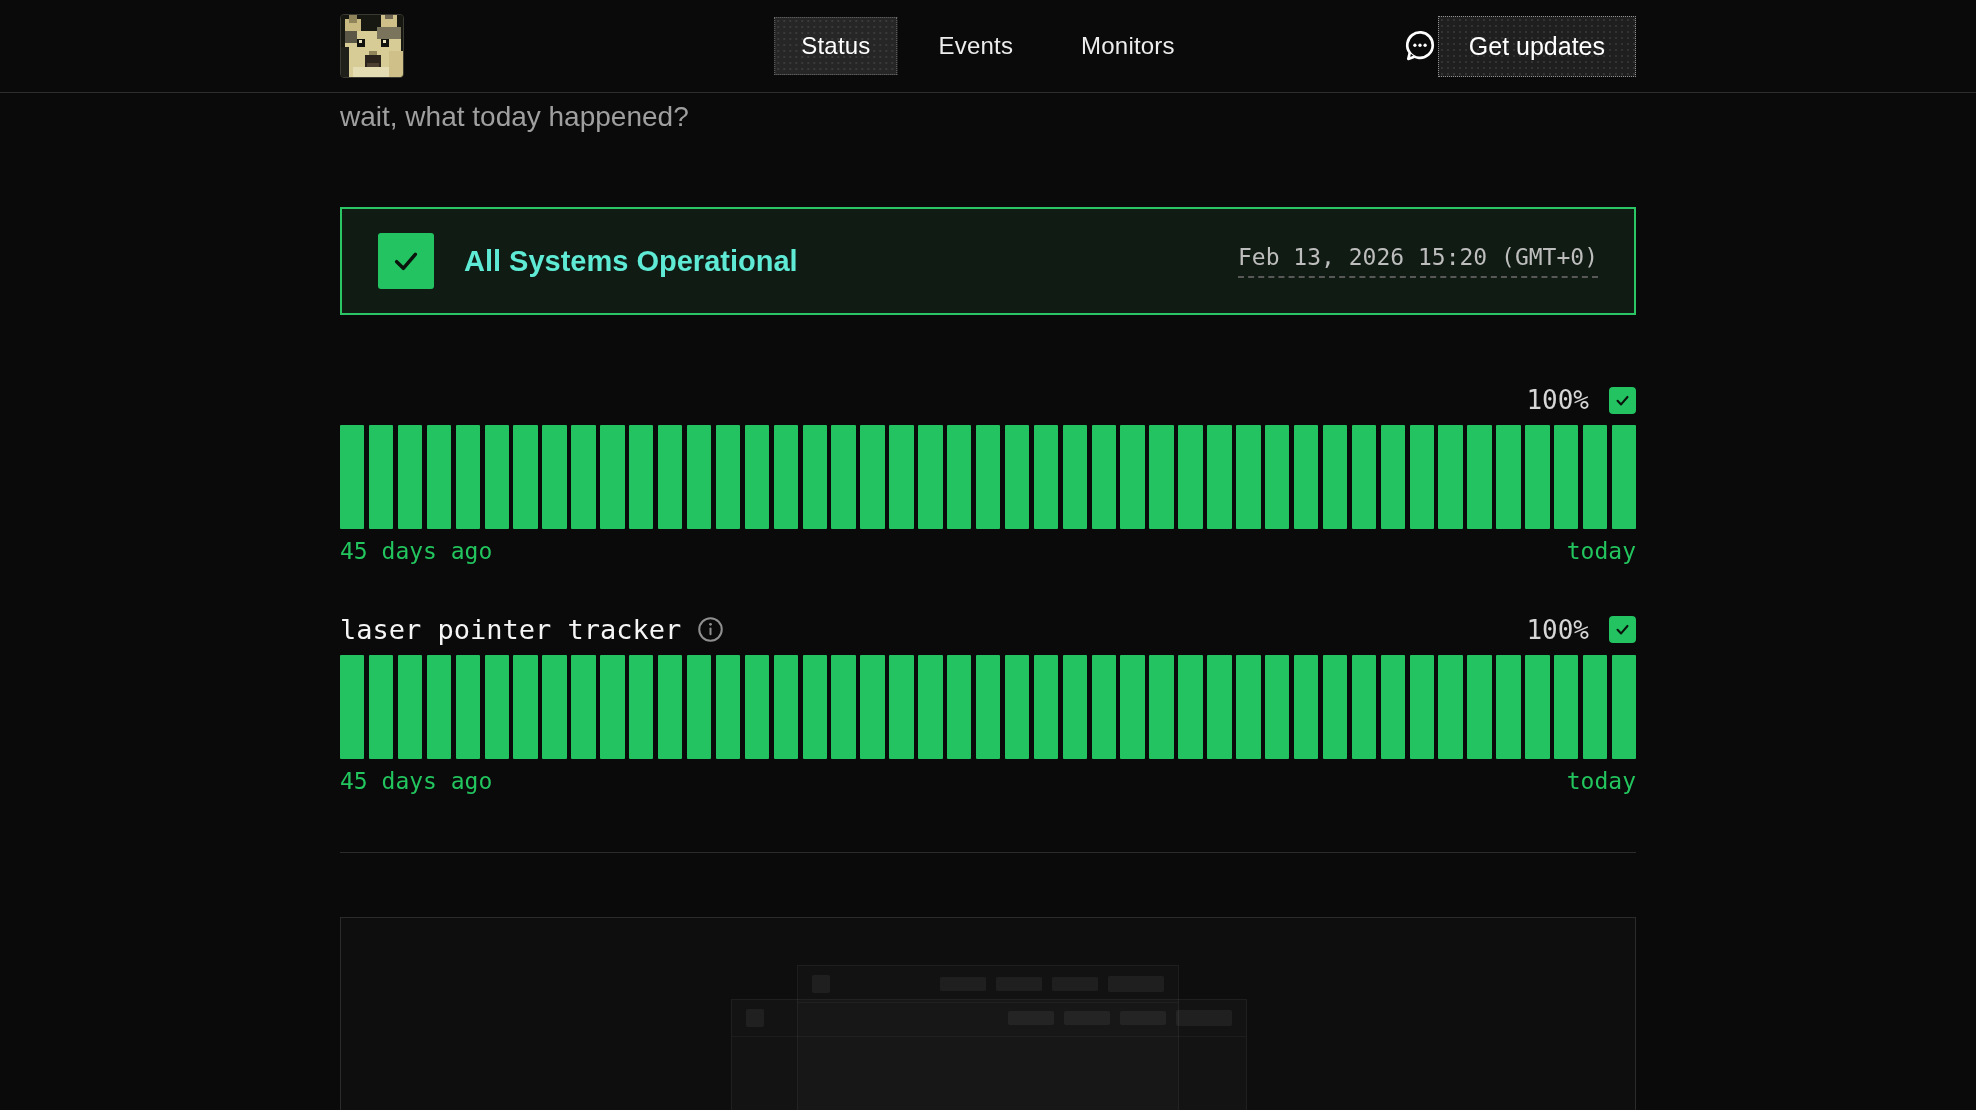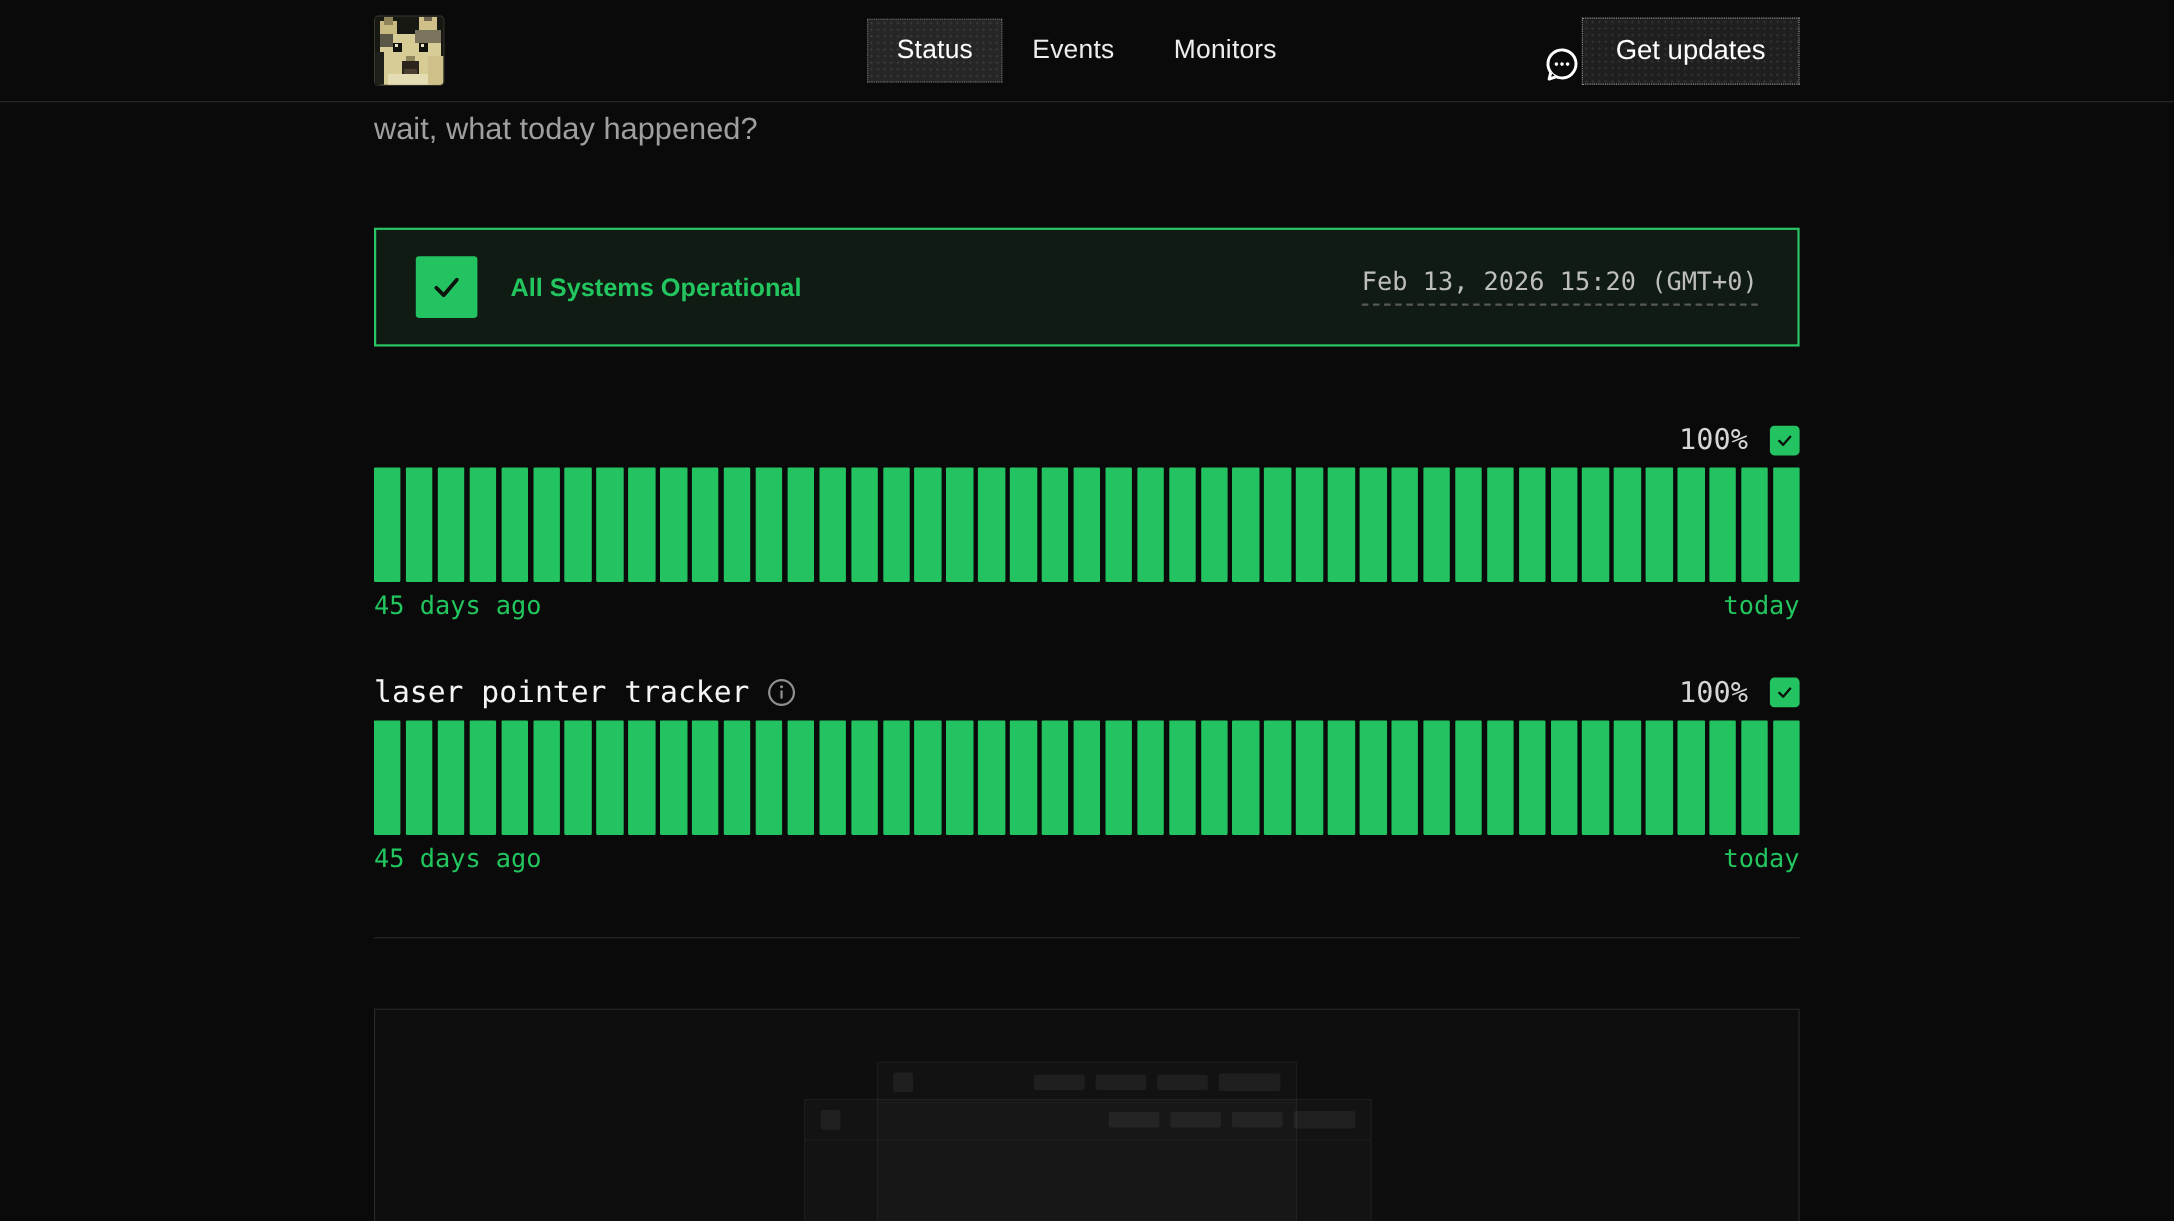"Status" nav.tabs { gap: none -> 14px }
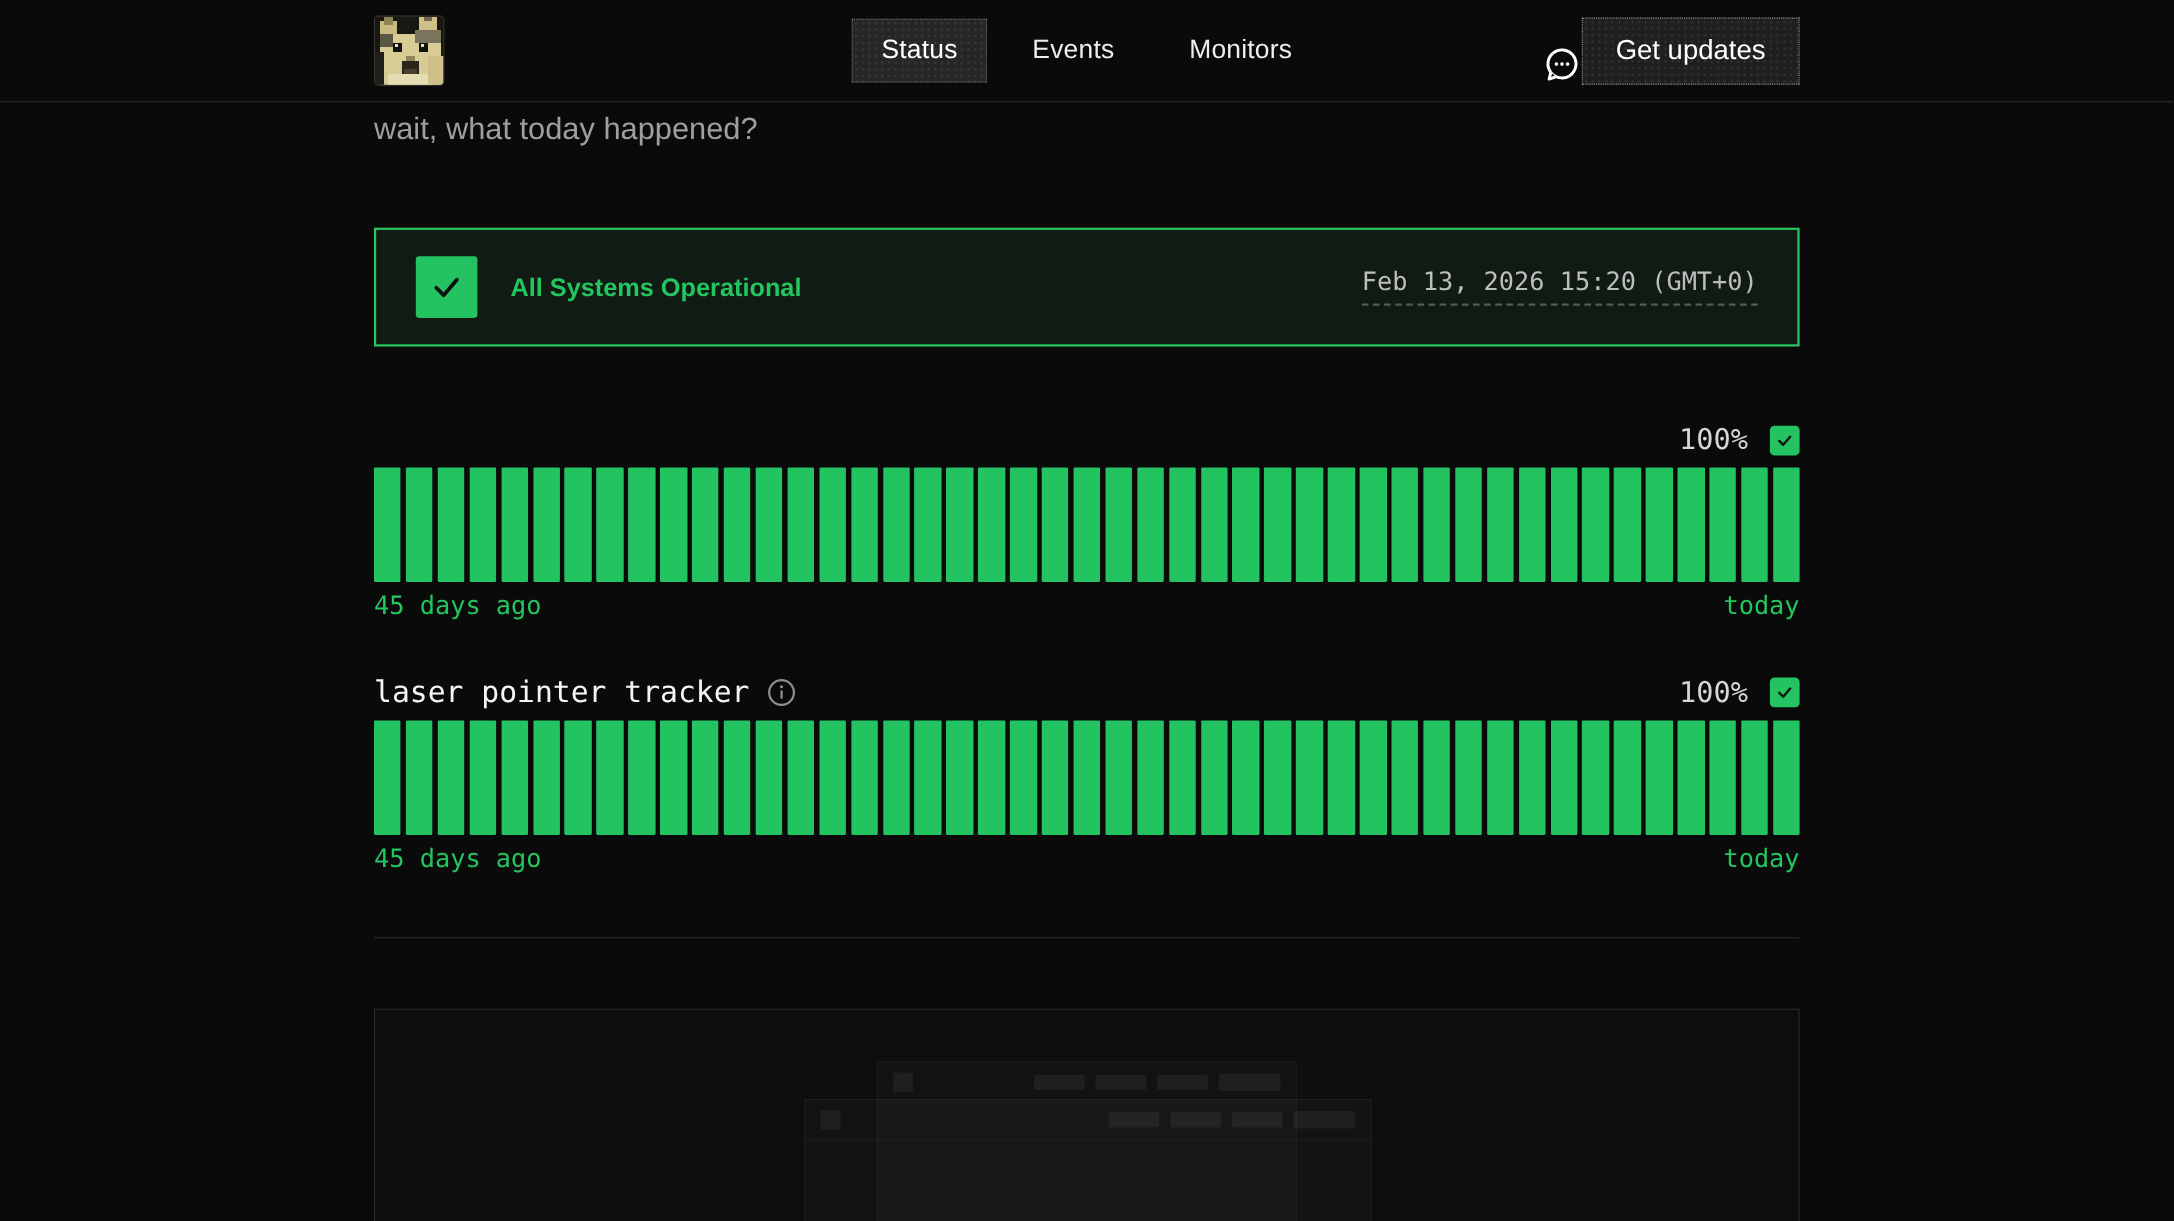"Get updates" .header-right { align-items: flex-end -> center }
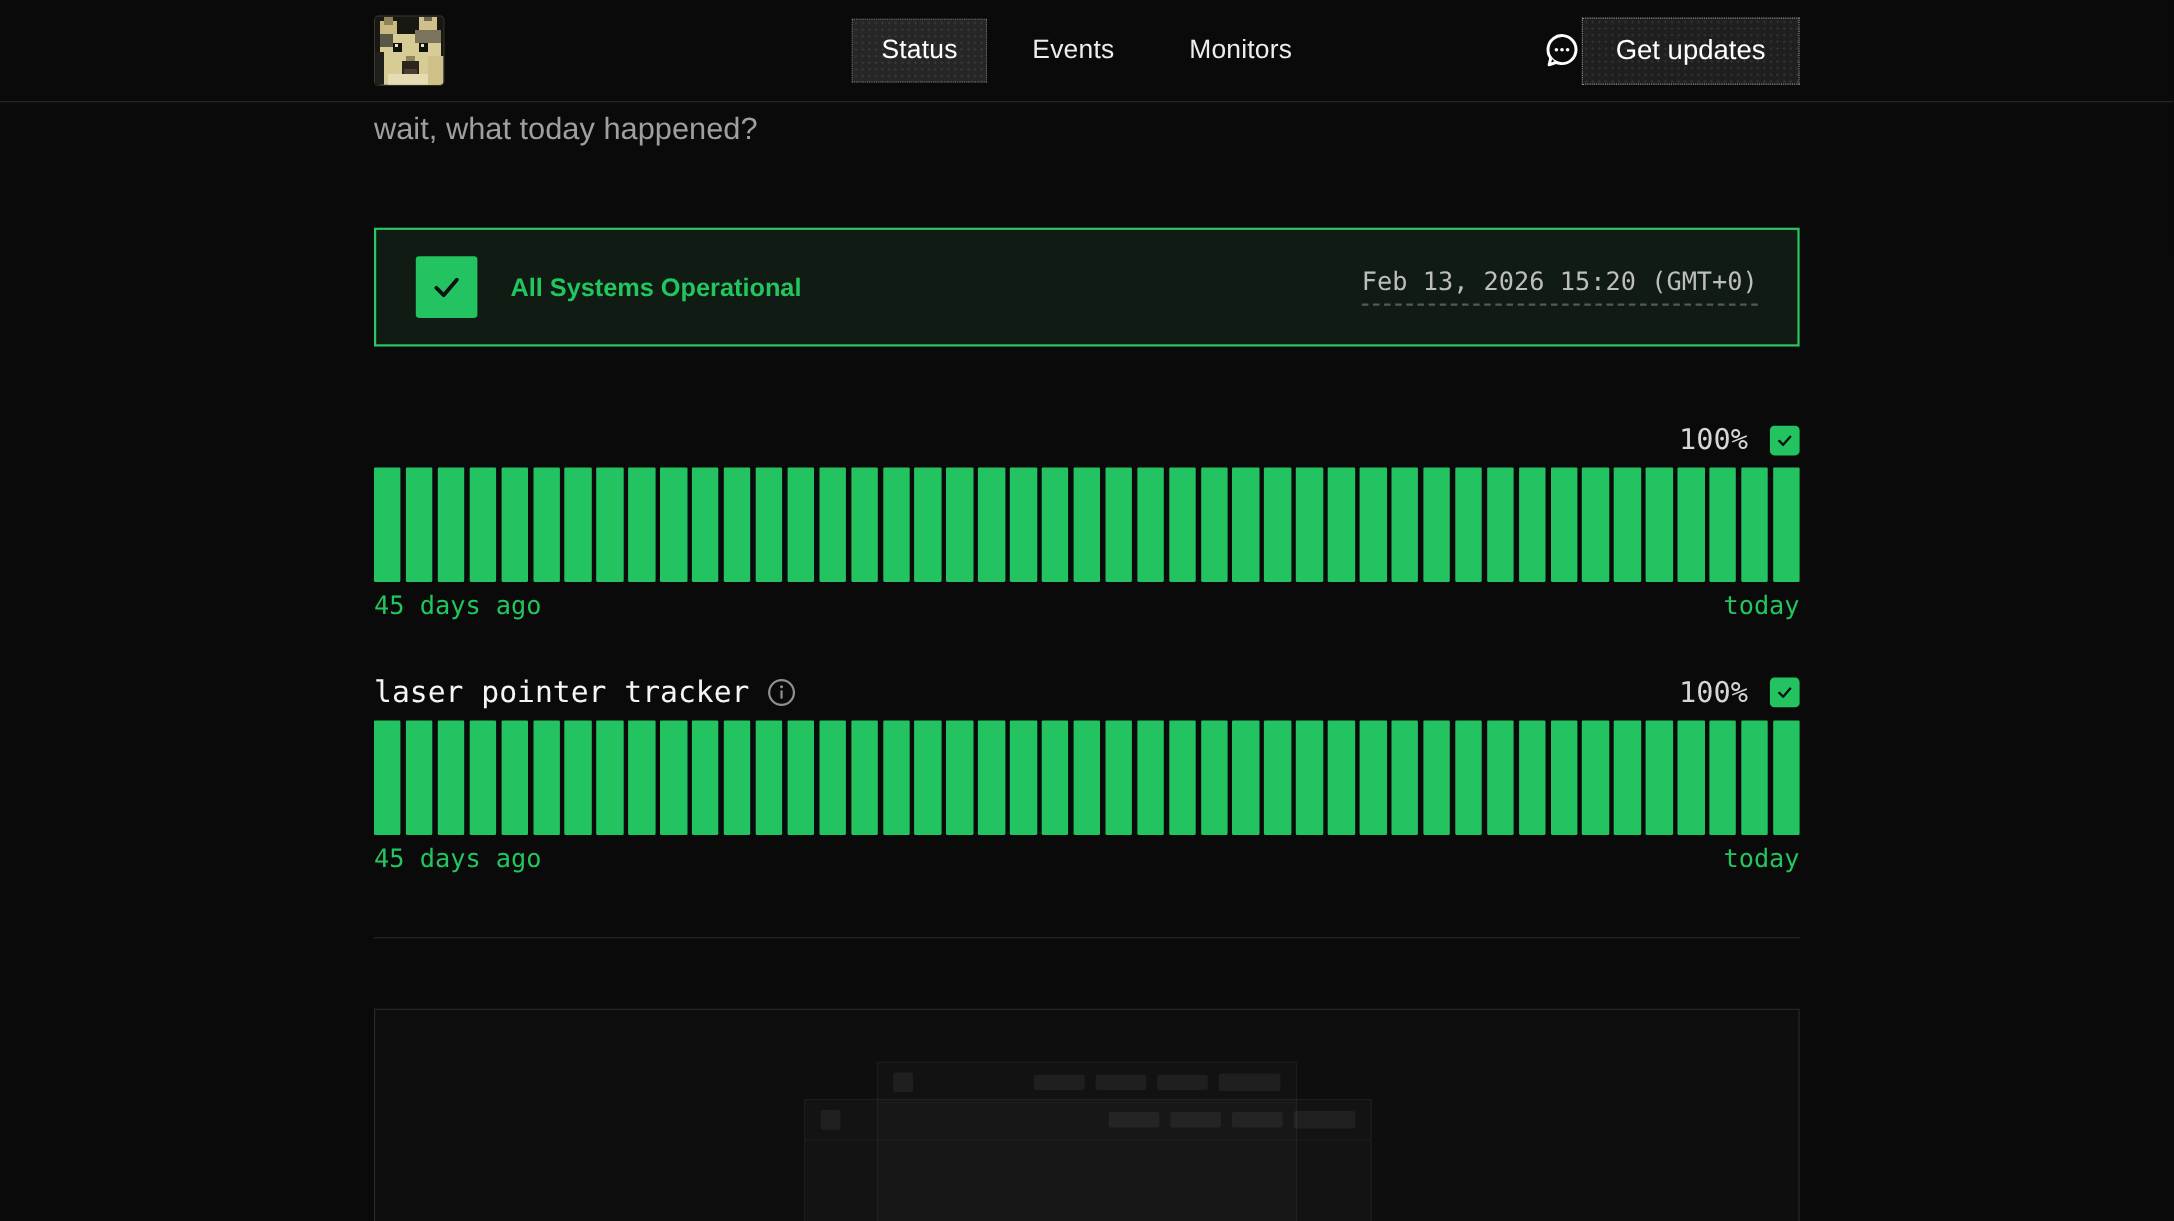"All Systems Operational" .banner-title { color: #22c55e -> #5eead4; font-size: 23px -> 29px }
